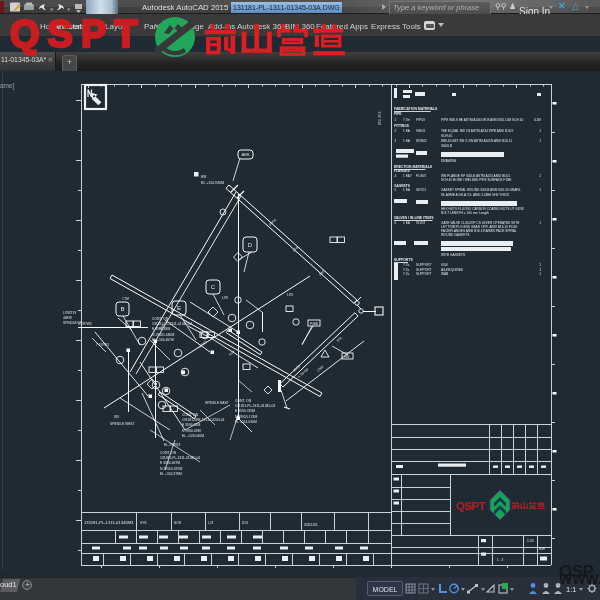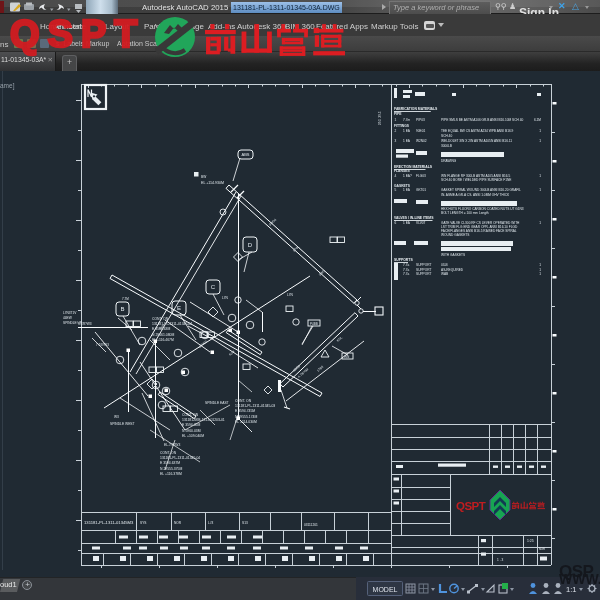"Sign In" div.abs { font-size: 12px -> 10px; font-weight: bold -> none }
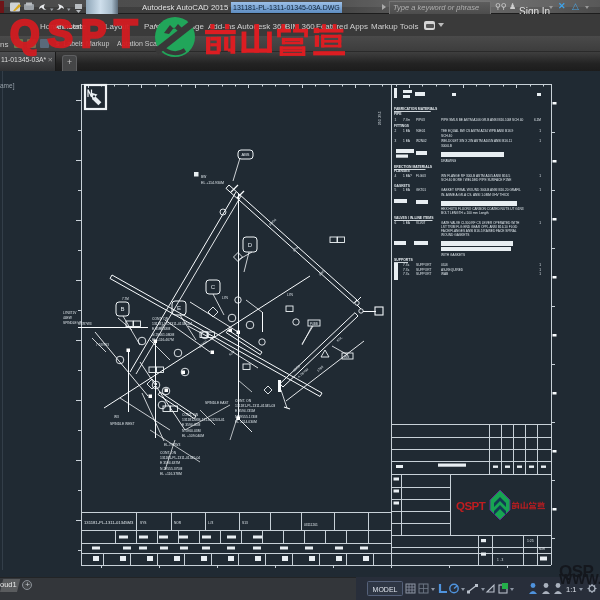"Markup Tools" span.abs { text: Markup -> Express }
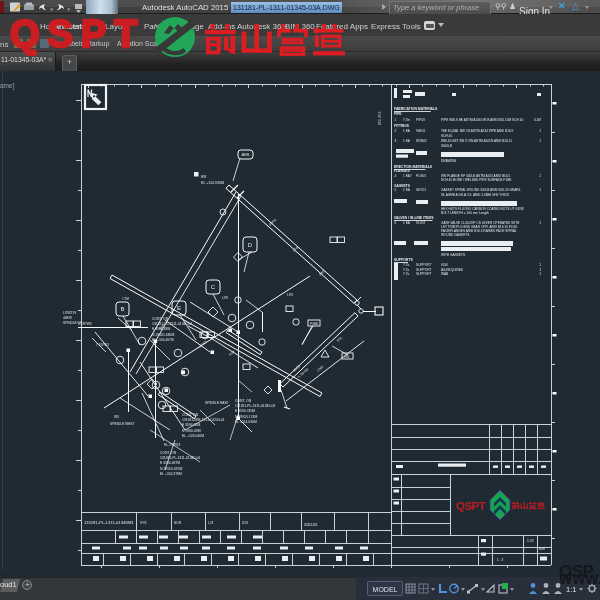"ns" div.abs { html: <div> <div>ns</div> <div></div> <div></div> <div></div> <div>s &nbsp;Labels</div> <div>Markup&nbsp;&nbsp;&nbsp;&nbsp;A​​otation Scaling</div> </div> -> none }
